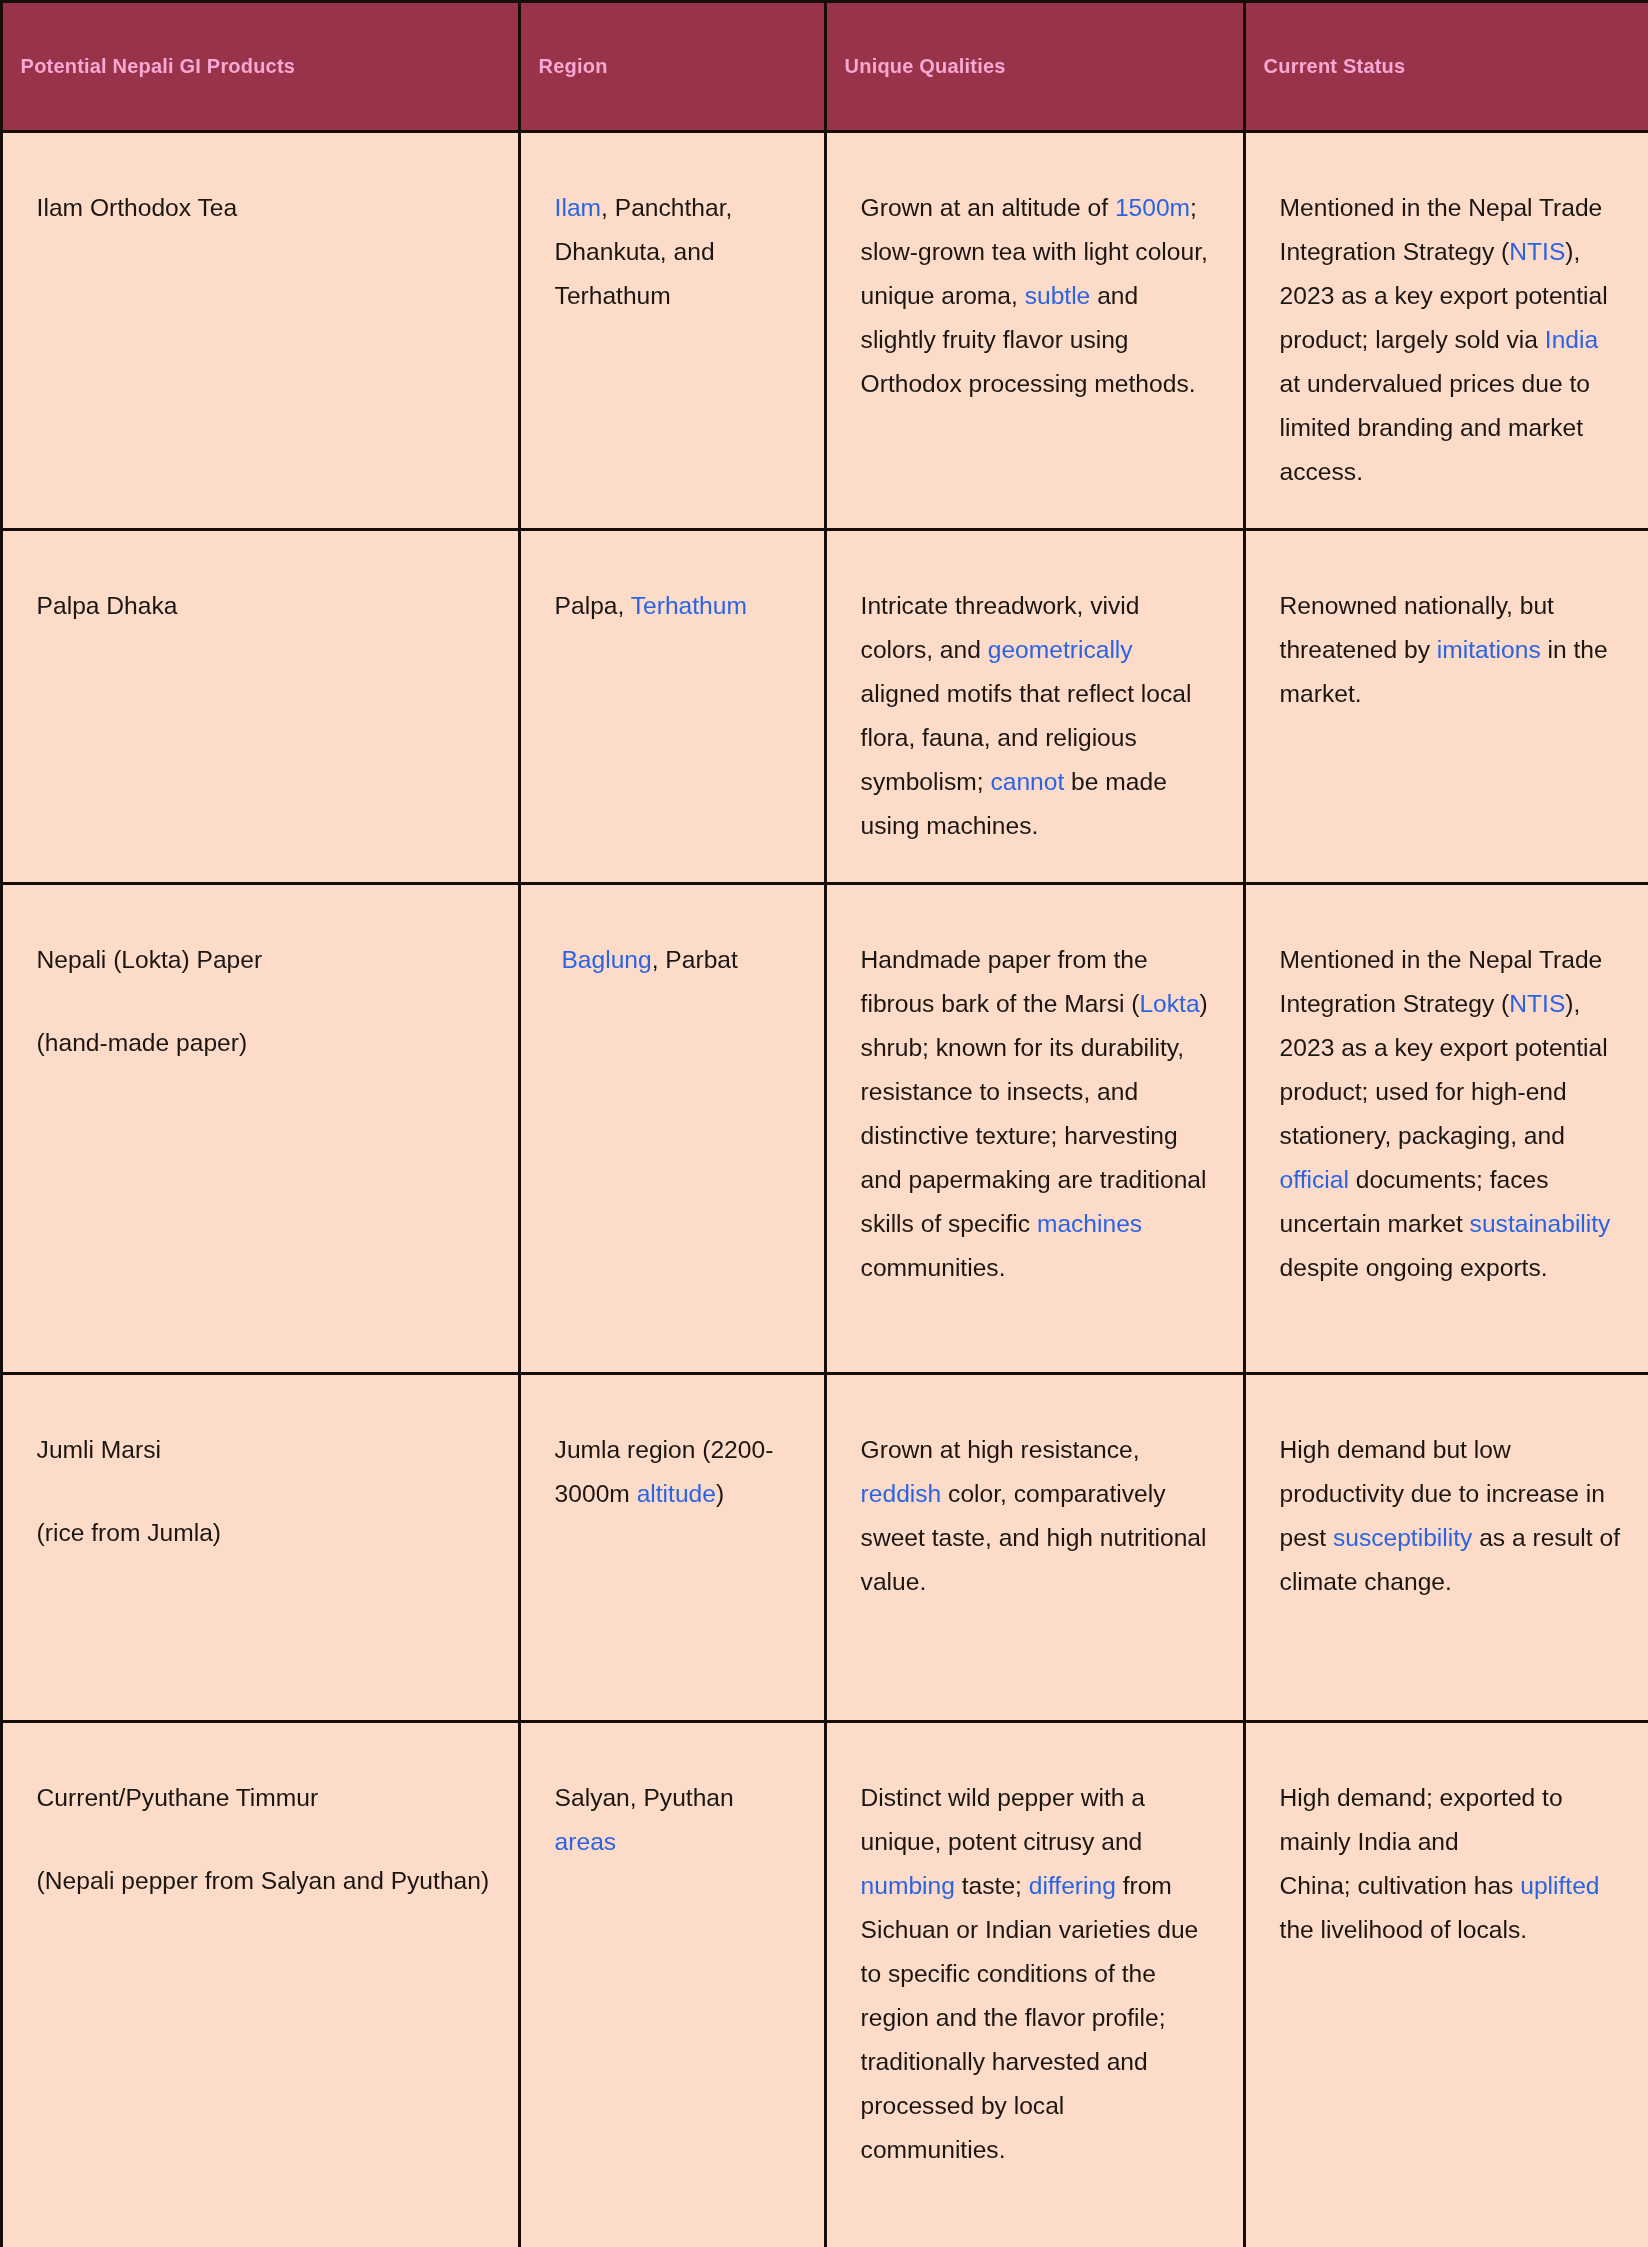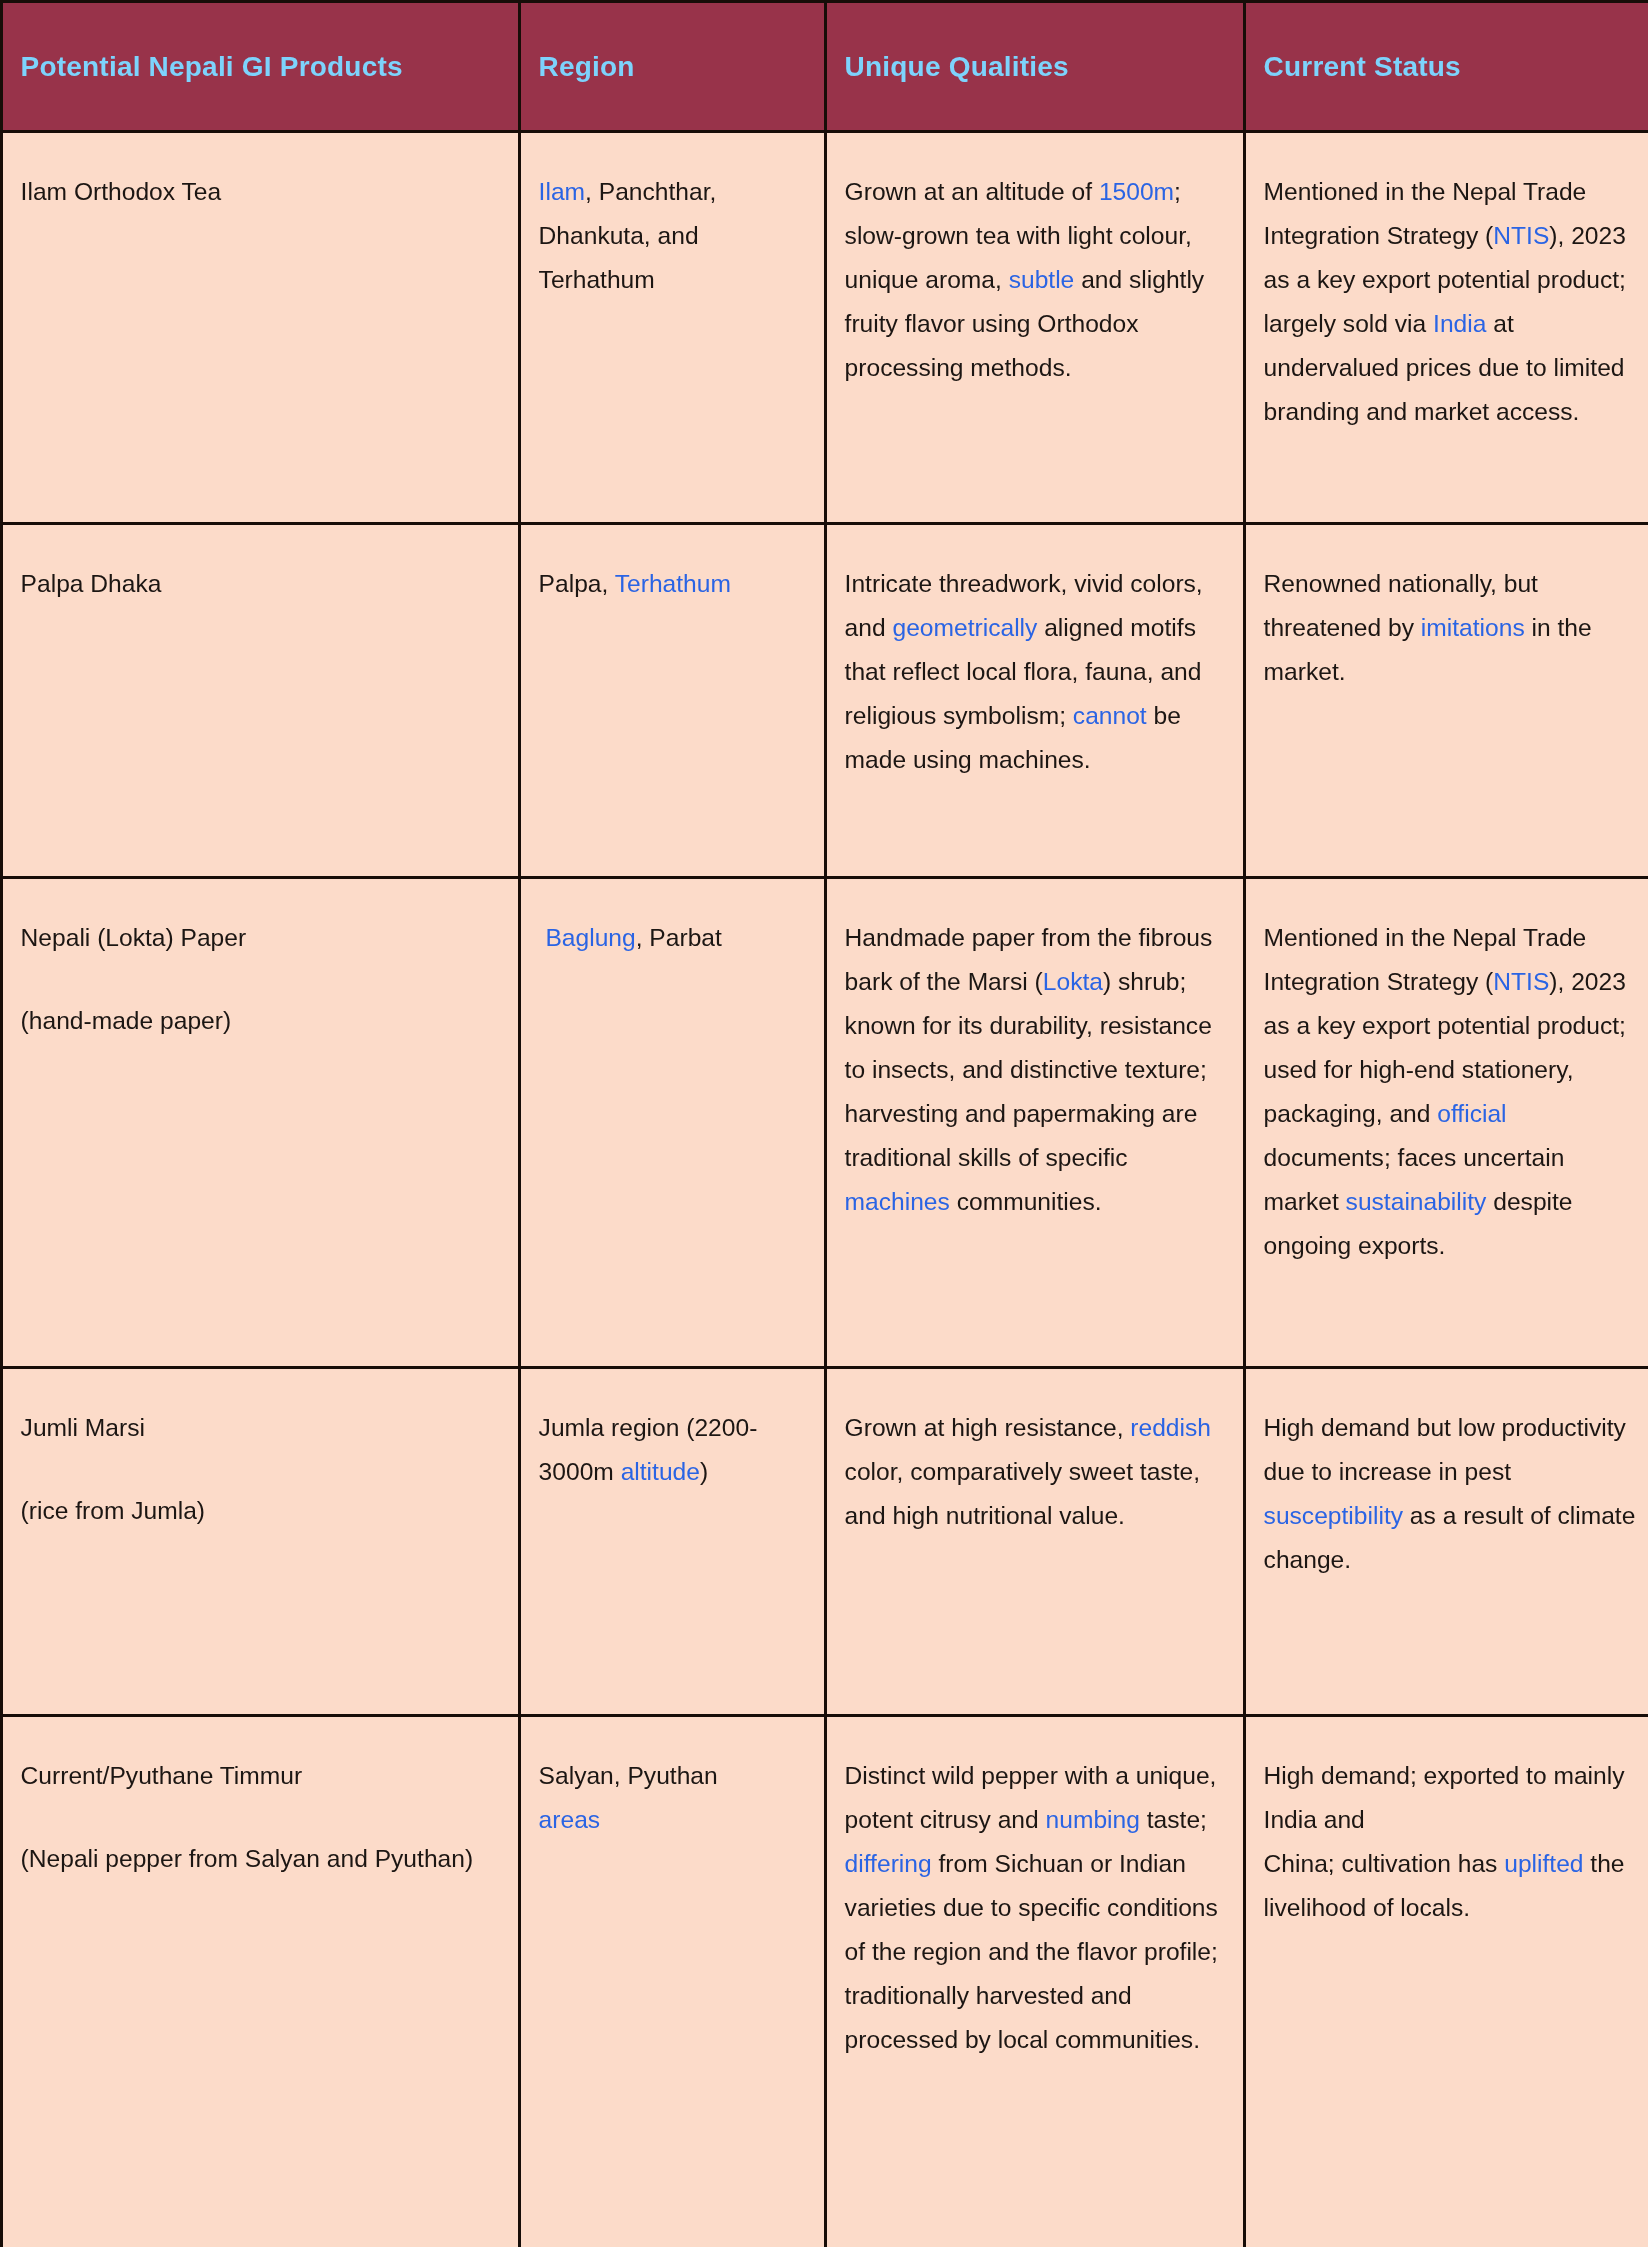"Potential Nepali GI Products" table.gi-table th { color: #7dd3fc -> #f9a8d4; font-size: 28px -> 20px }
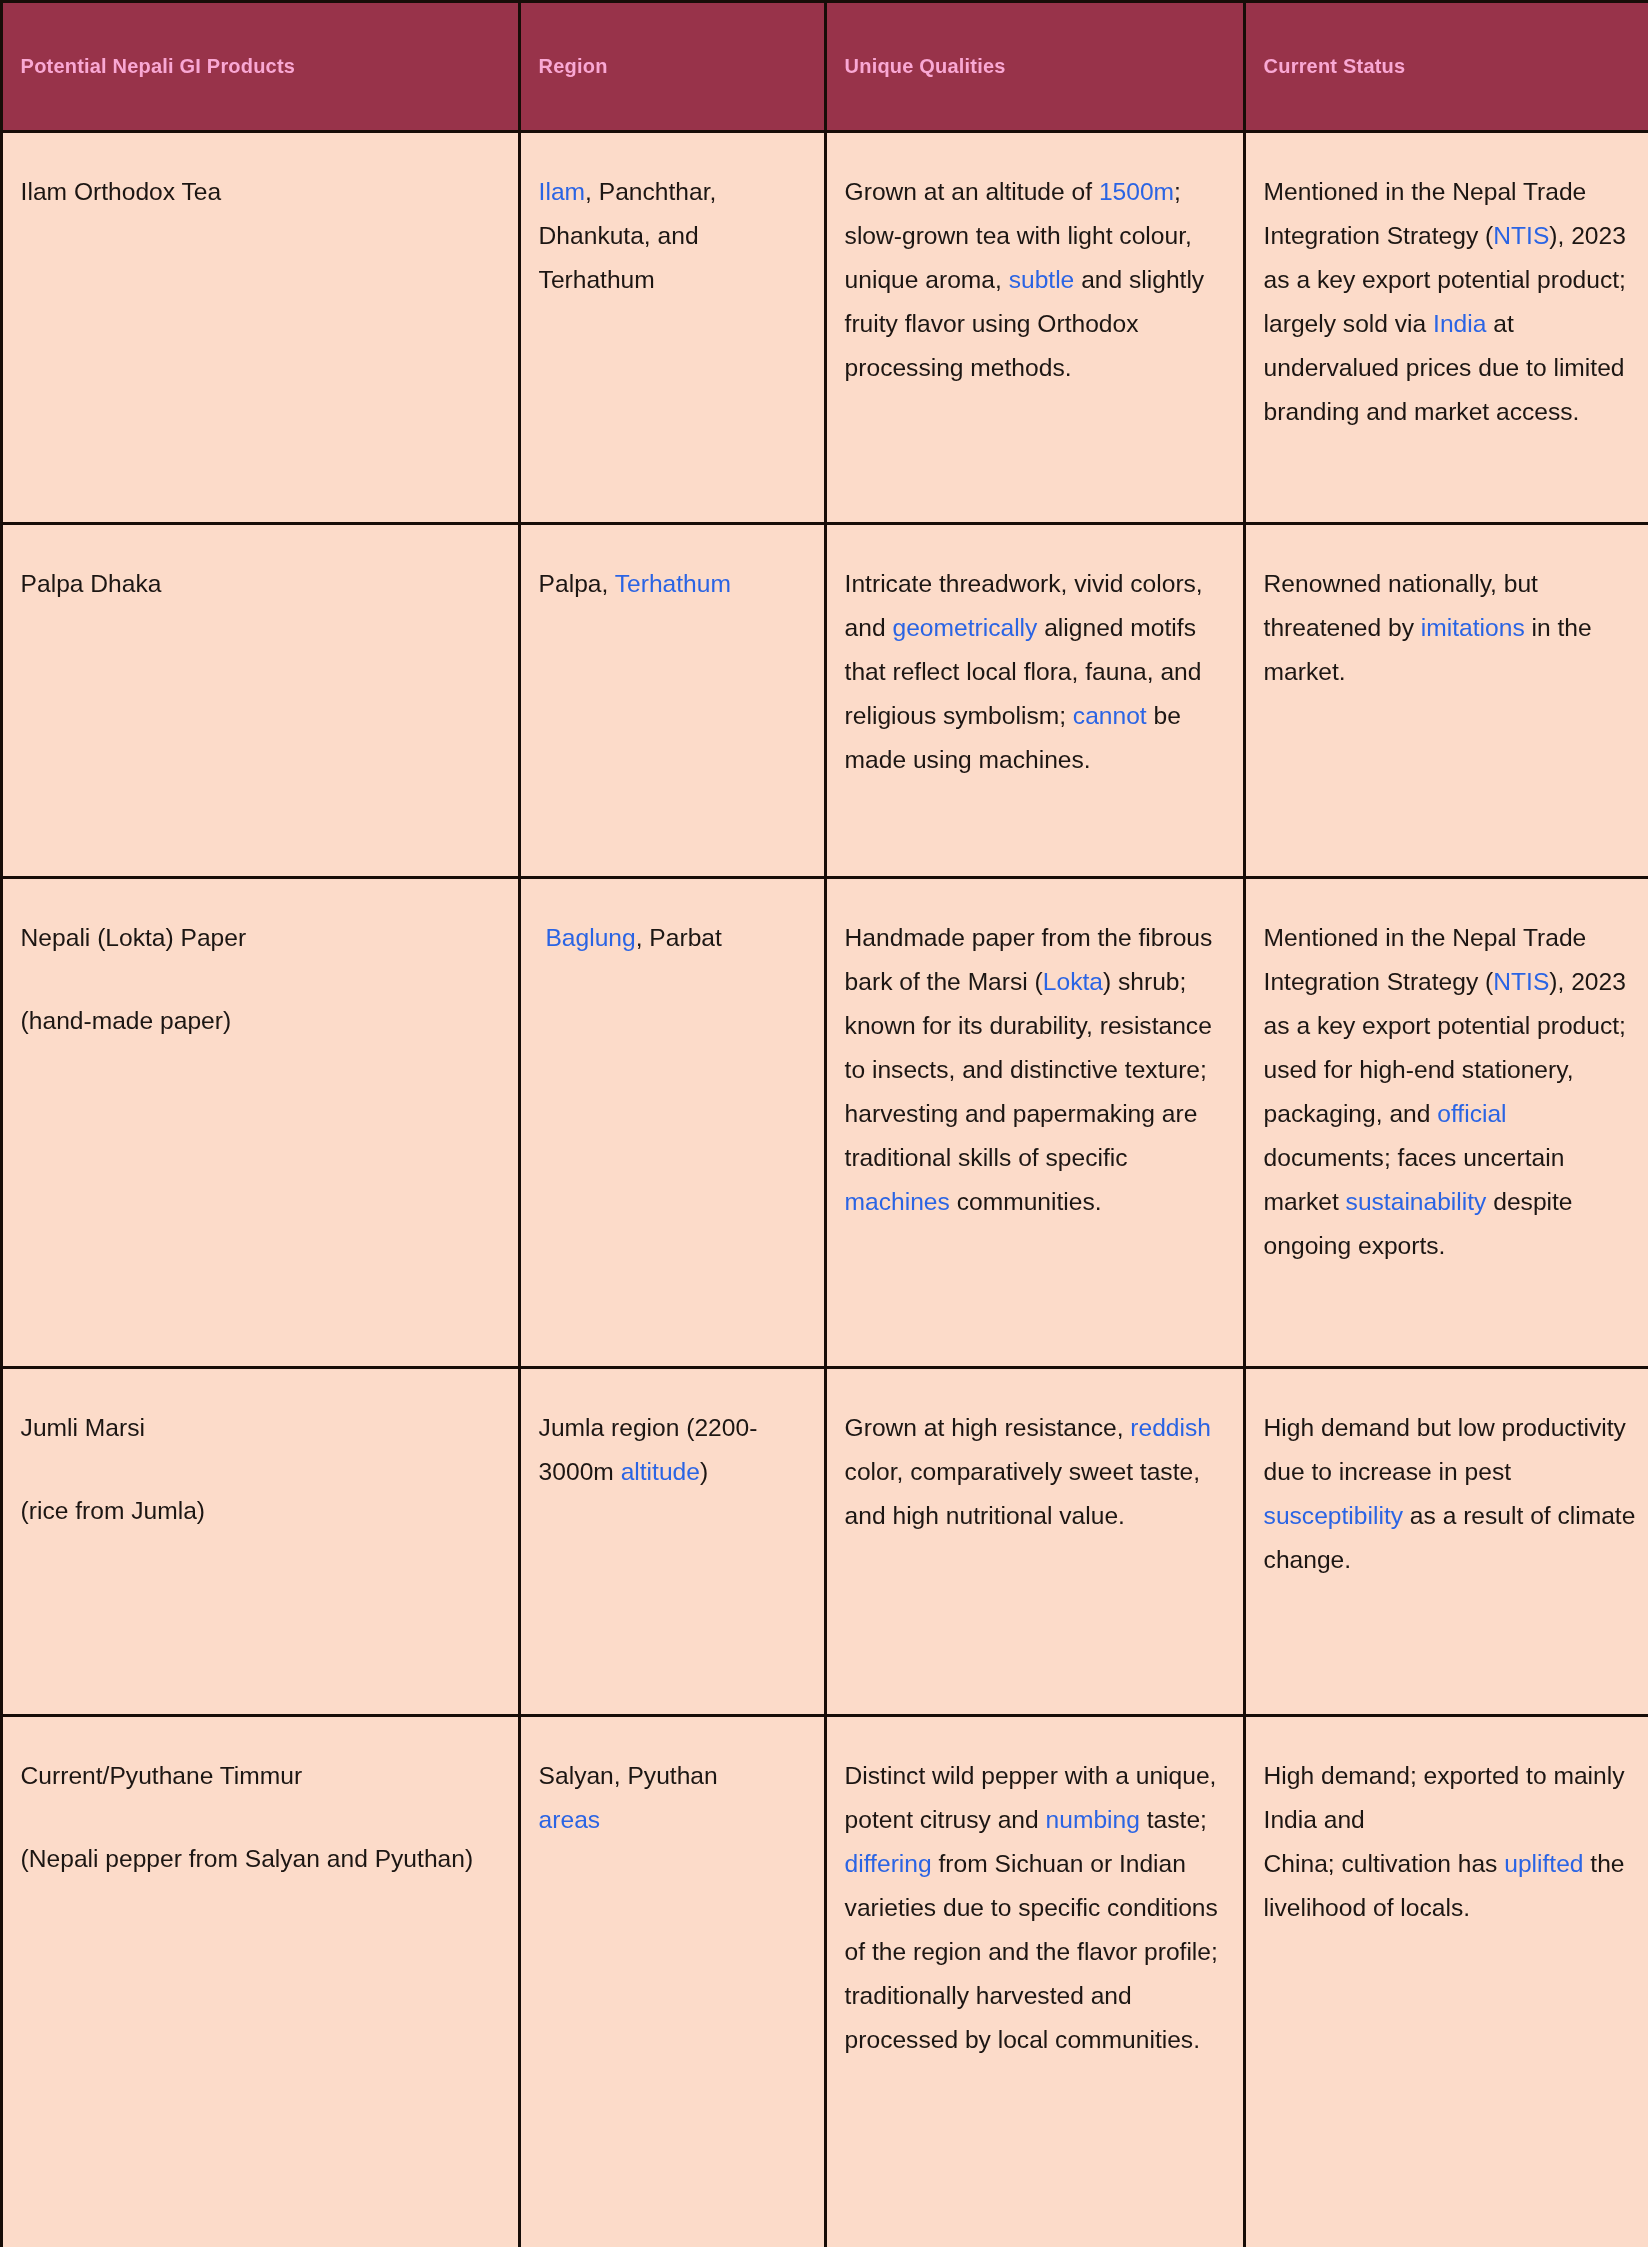"Ilam Orthodox Tea" td p { margin: 0 -> 16px }
